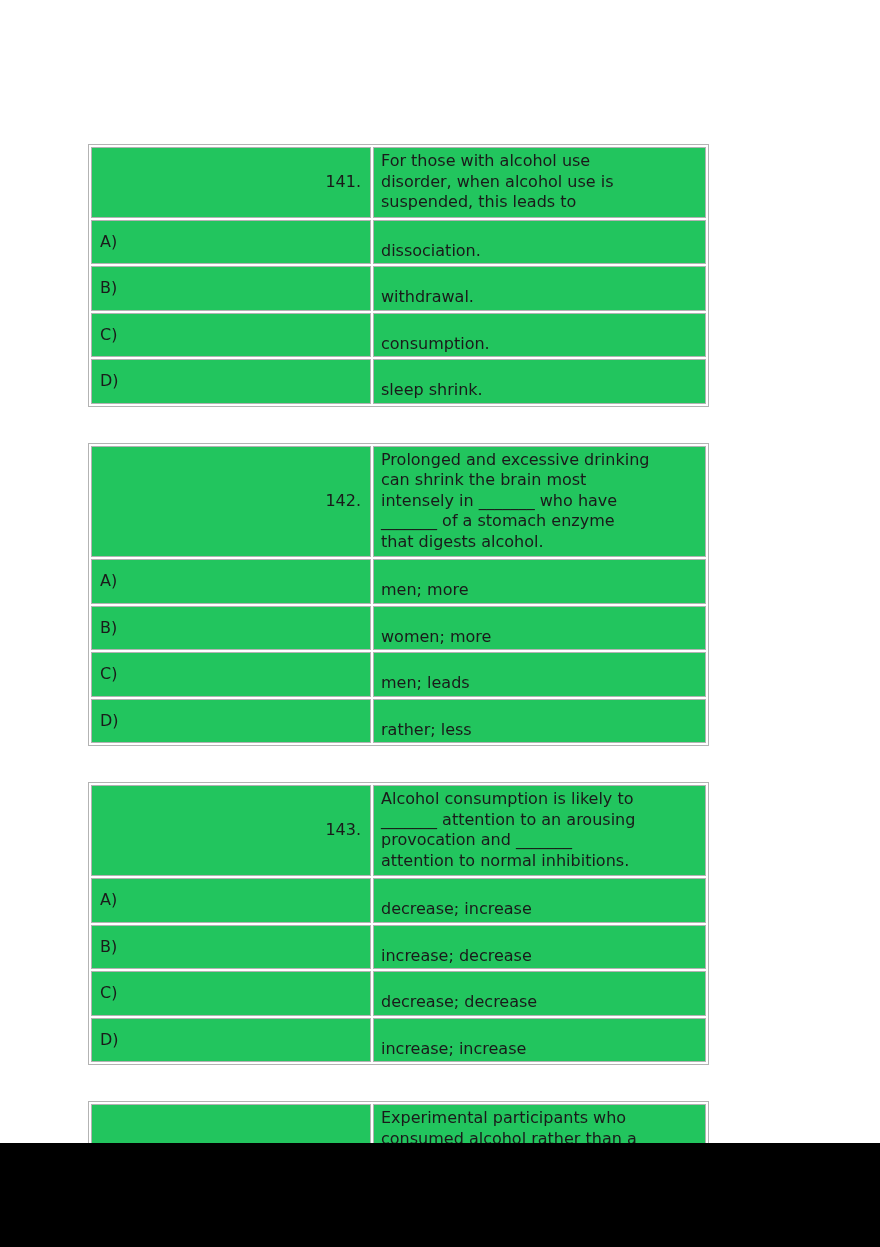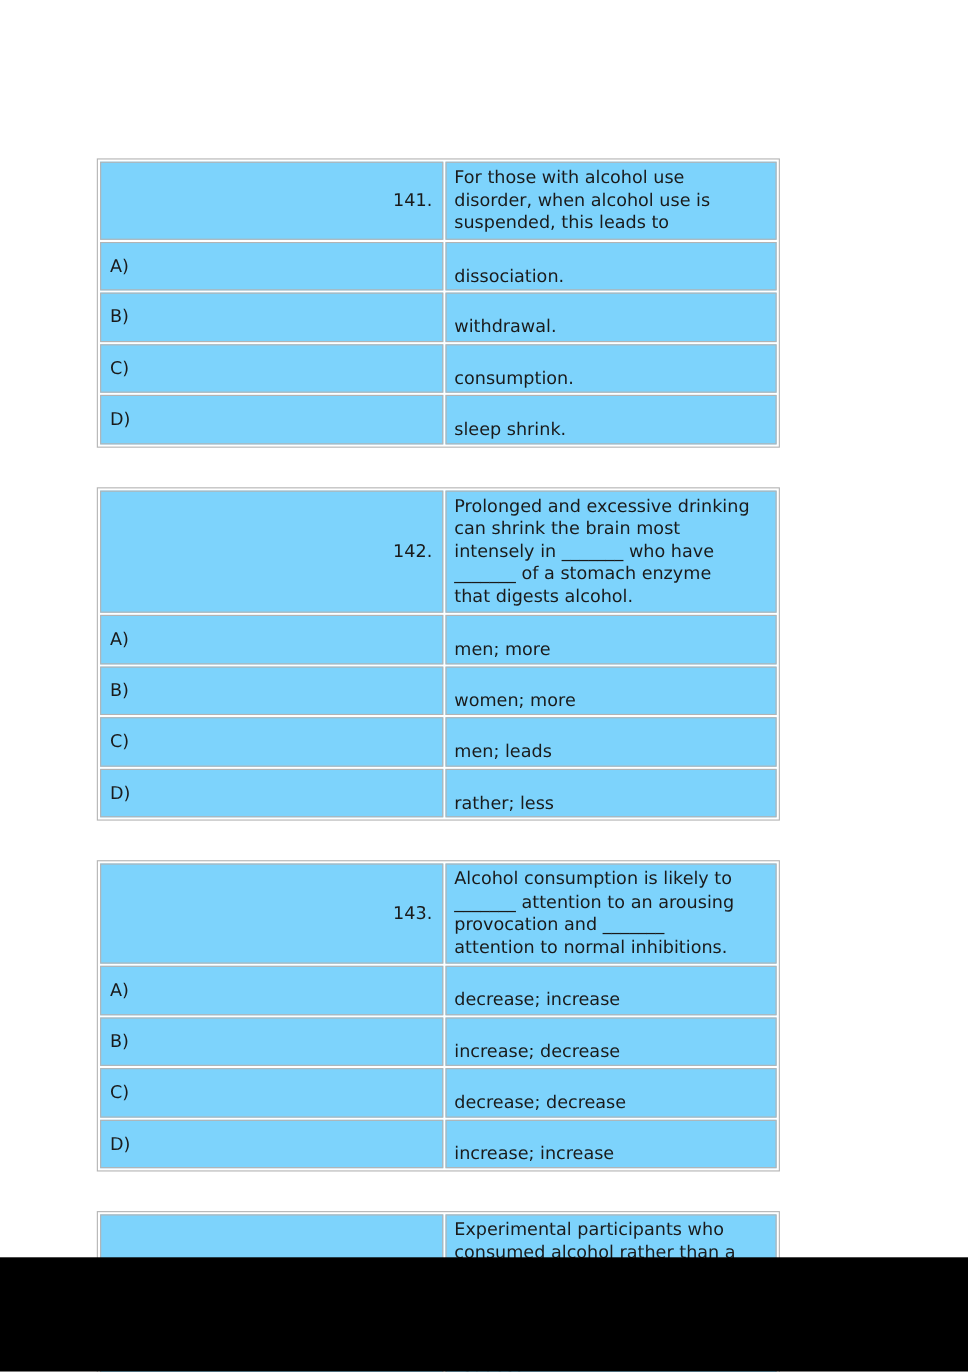"For those with alcohol use" table.qtable td { background: #7dd3fc -> #22c55e }
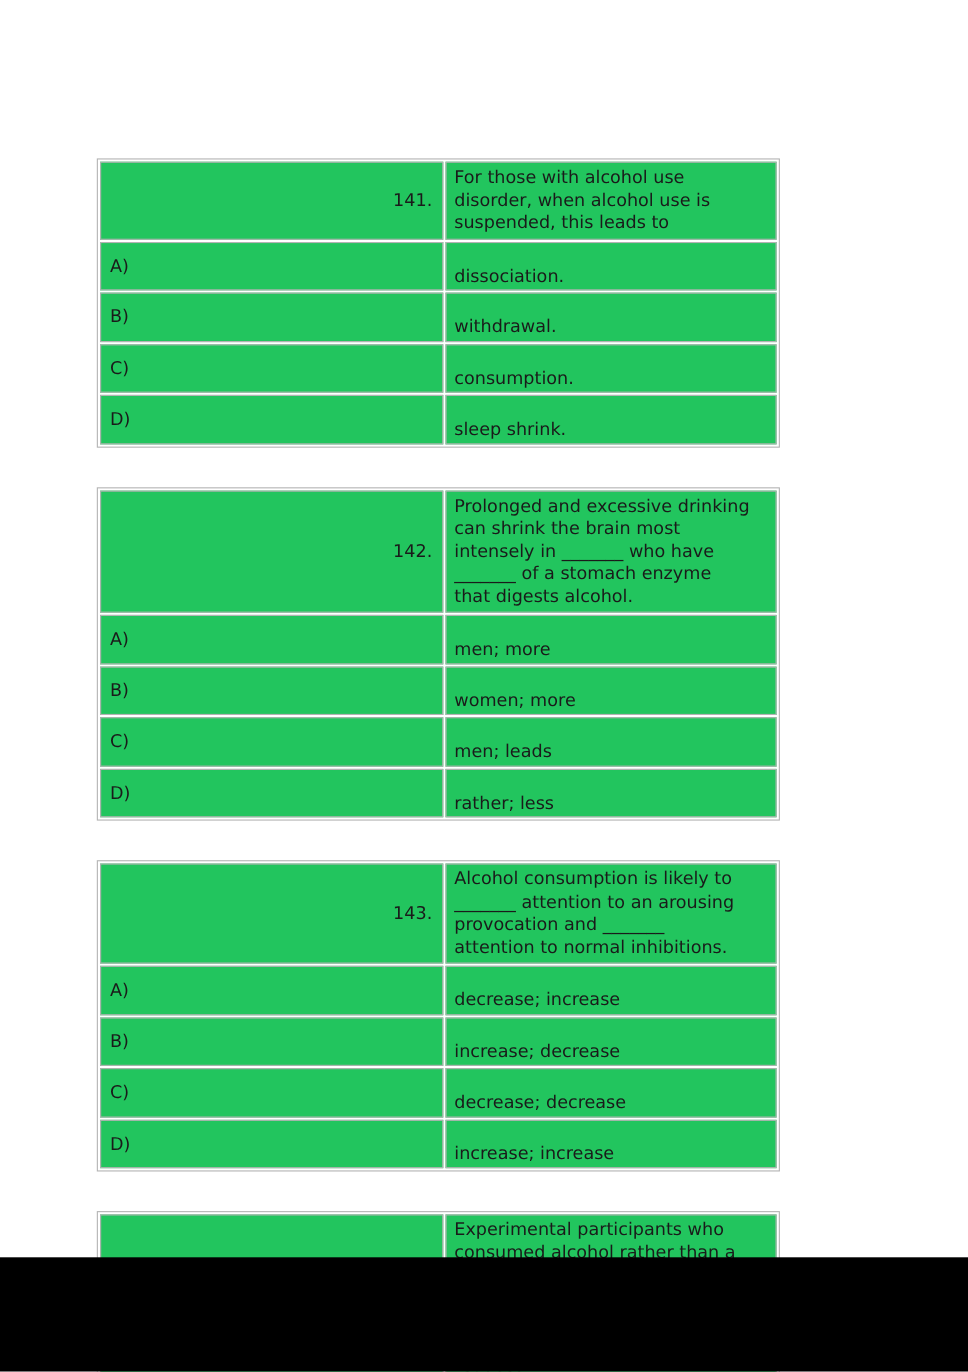"141." td.c1 { width: 312px -> 280px }
